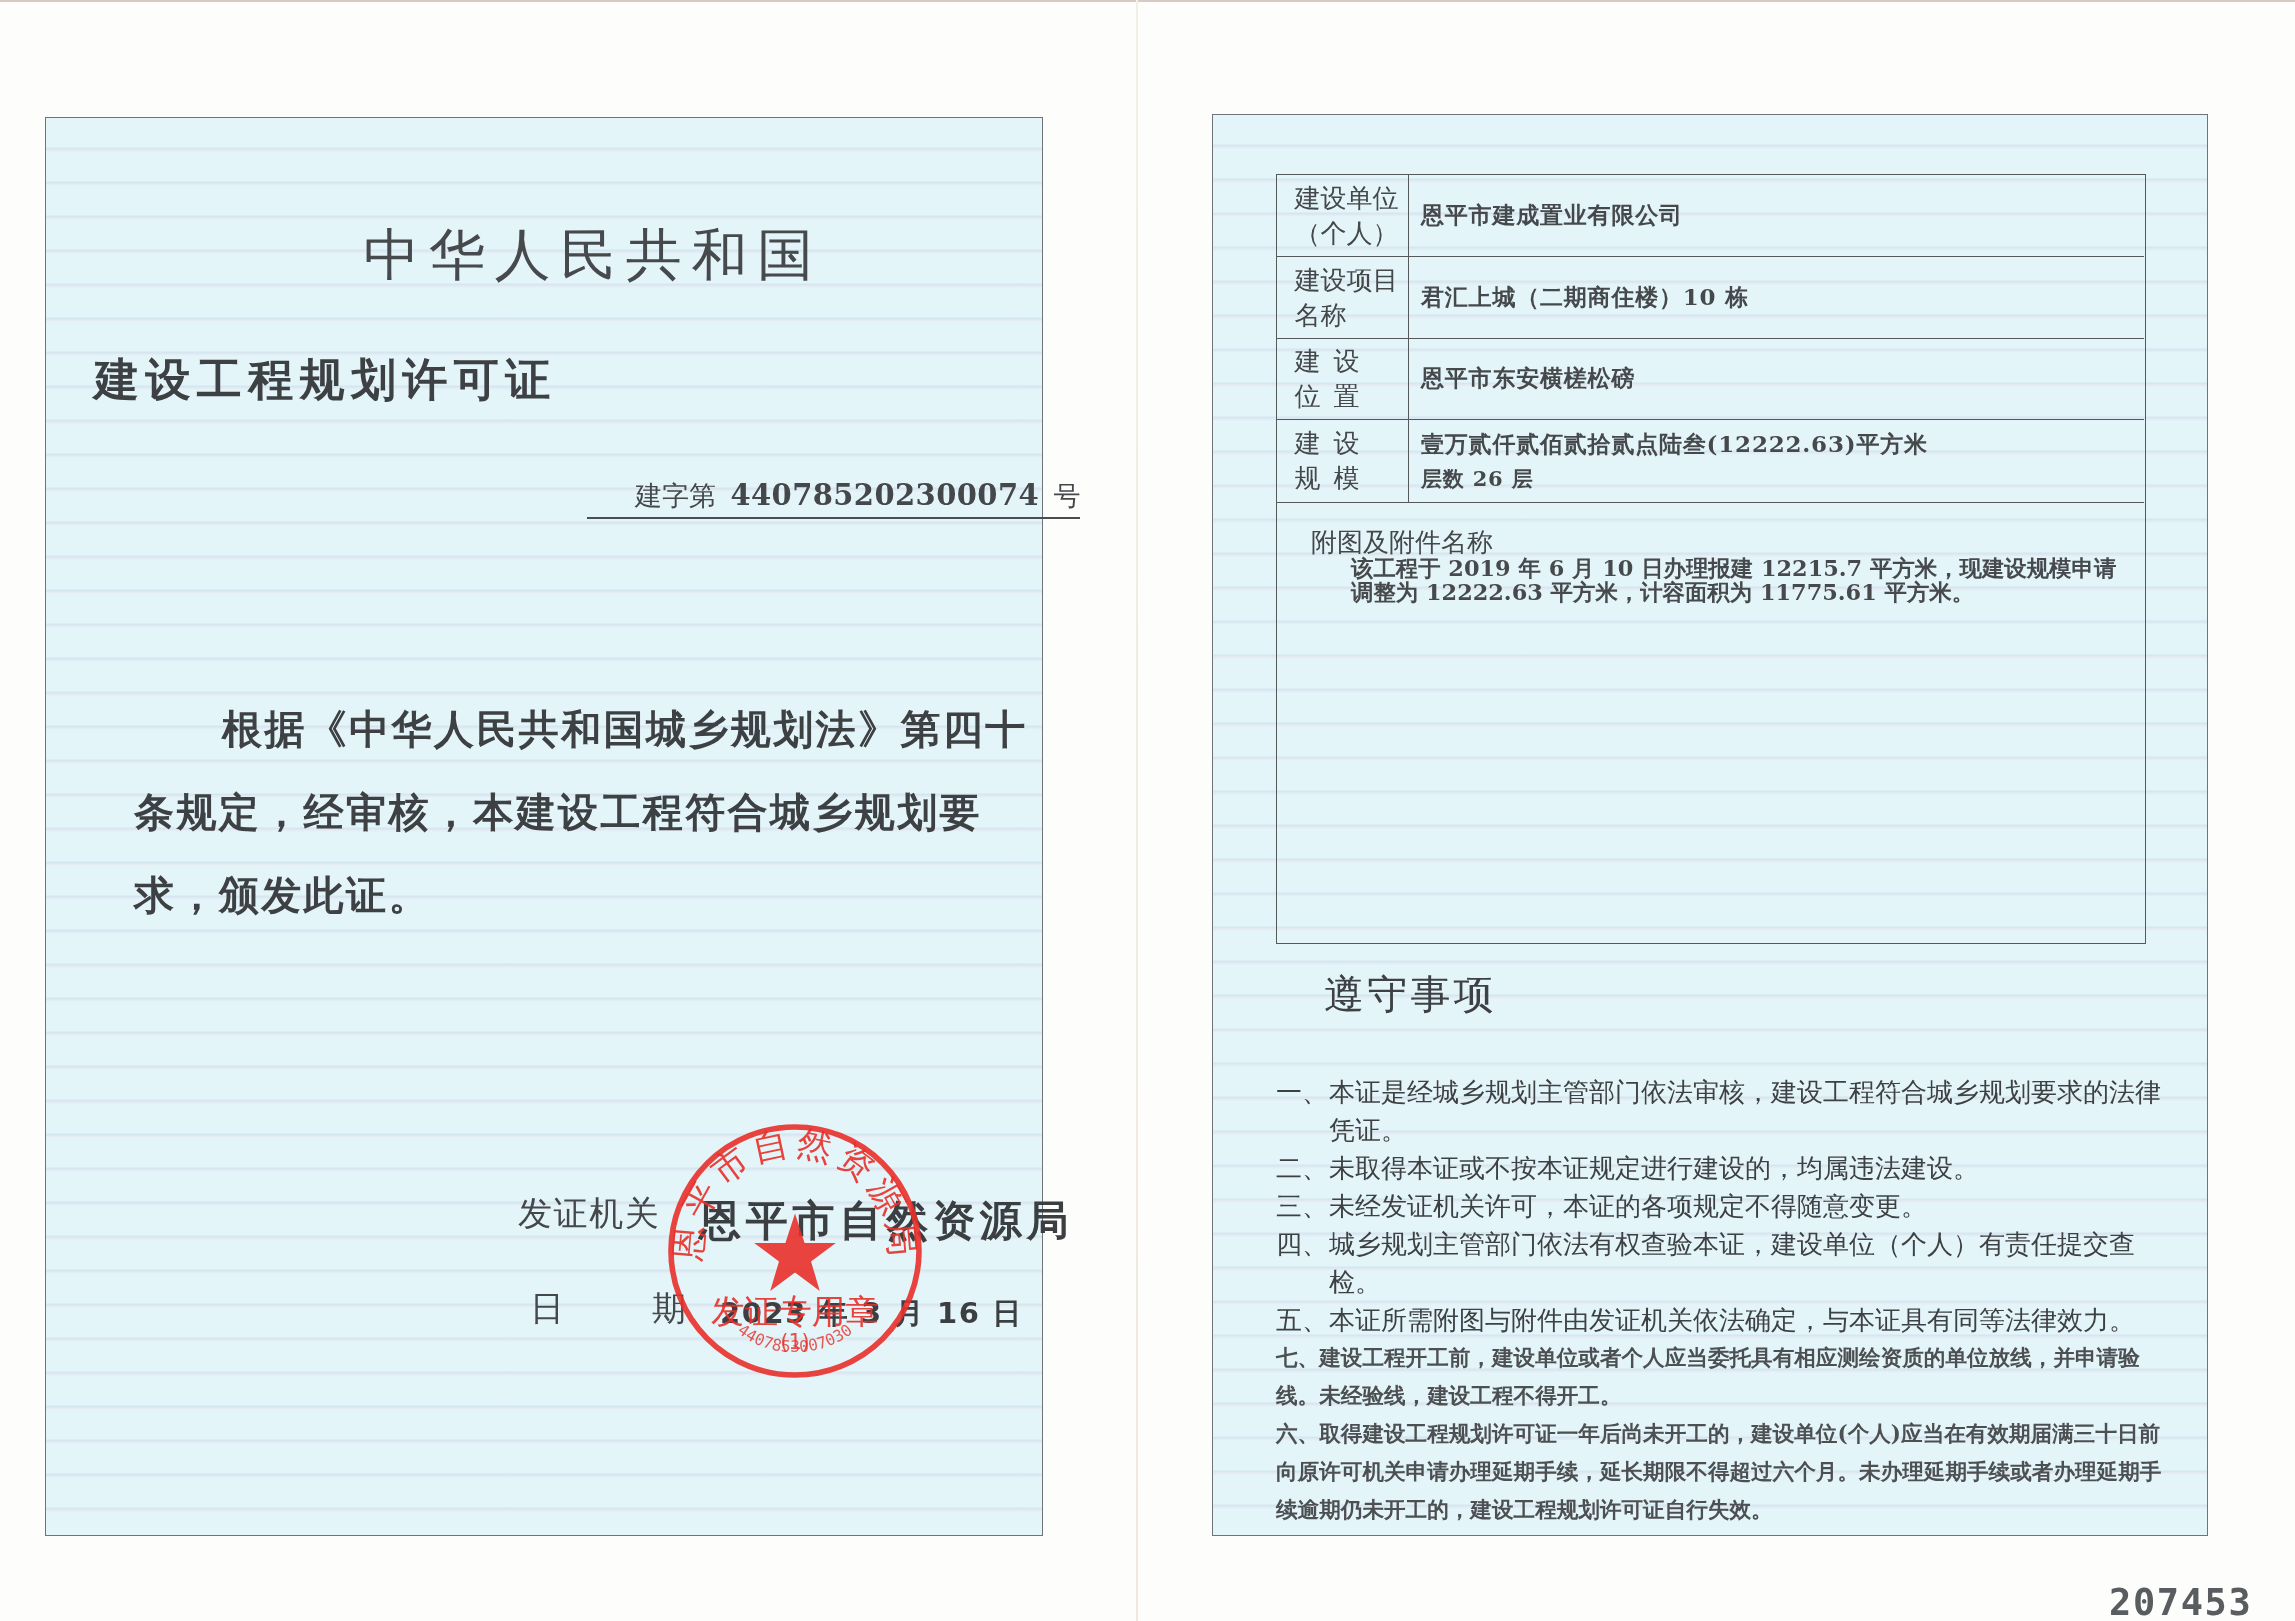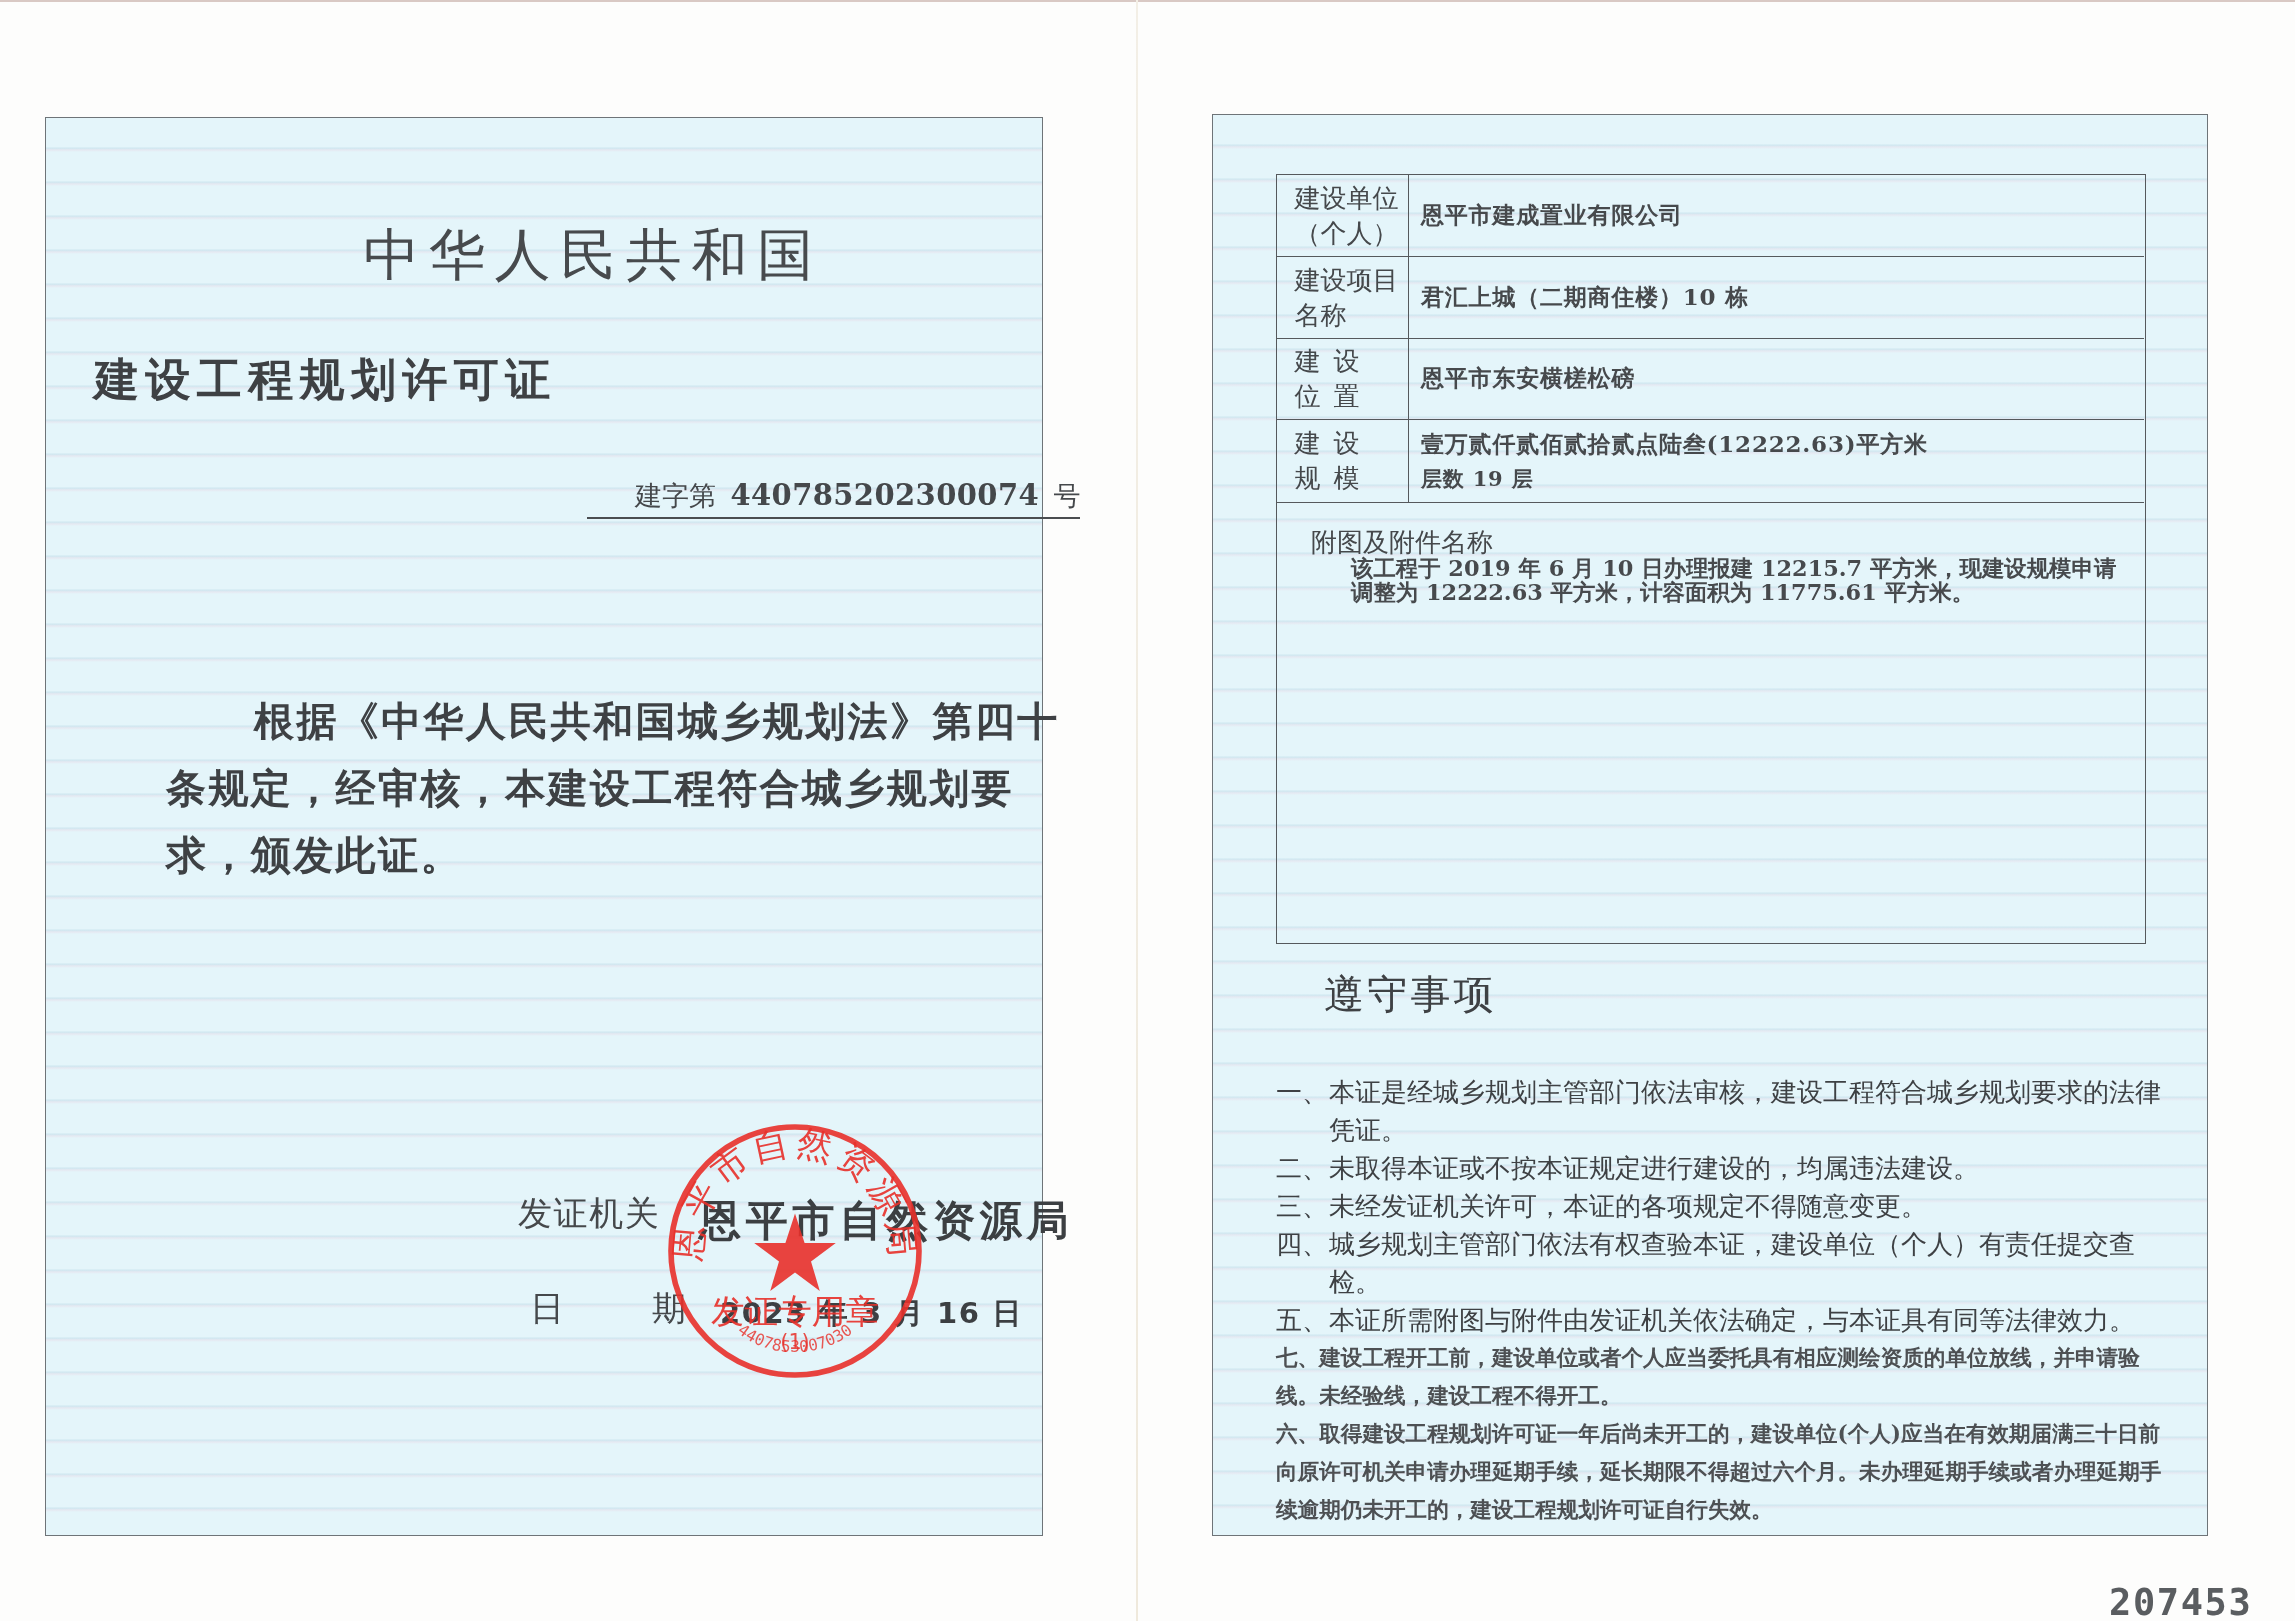"层数 19 层" span.sub { text: 19 -> 26 }
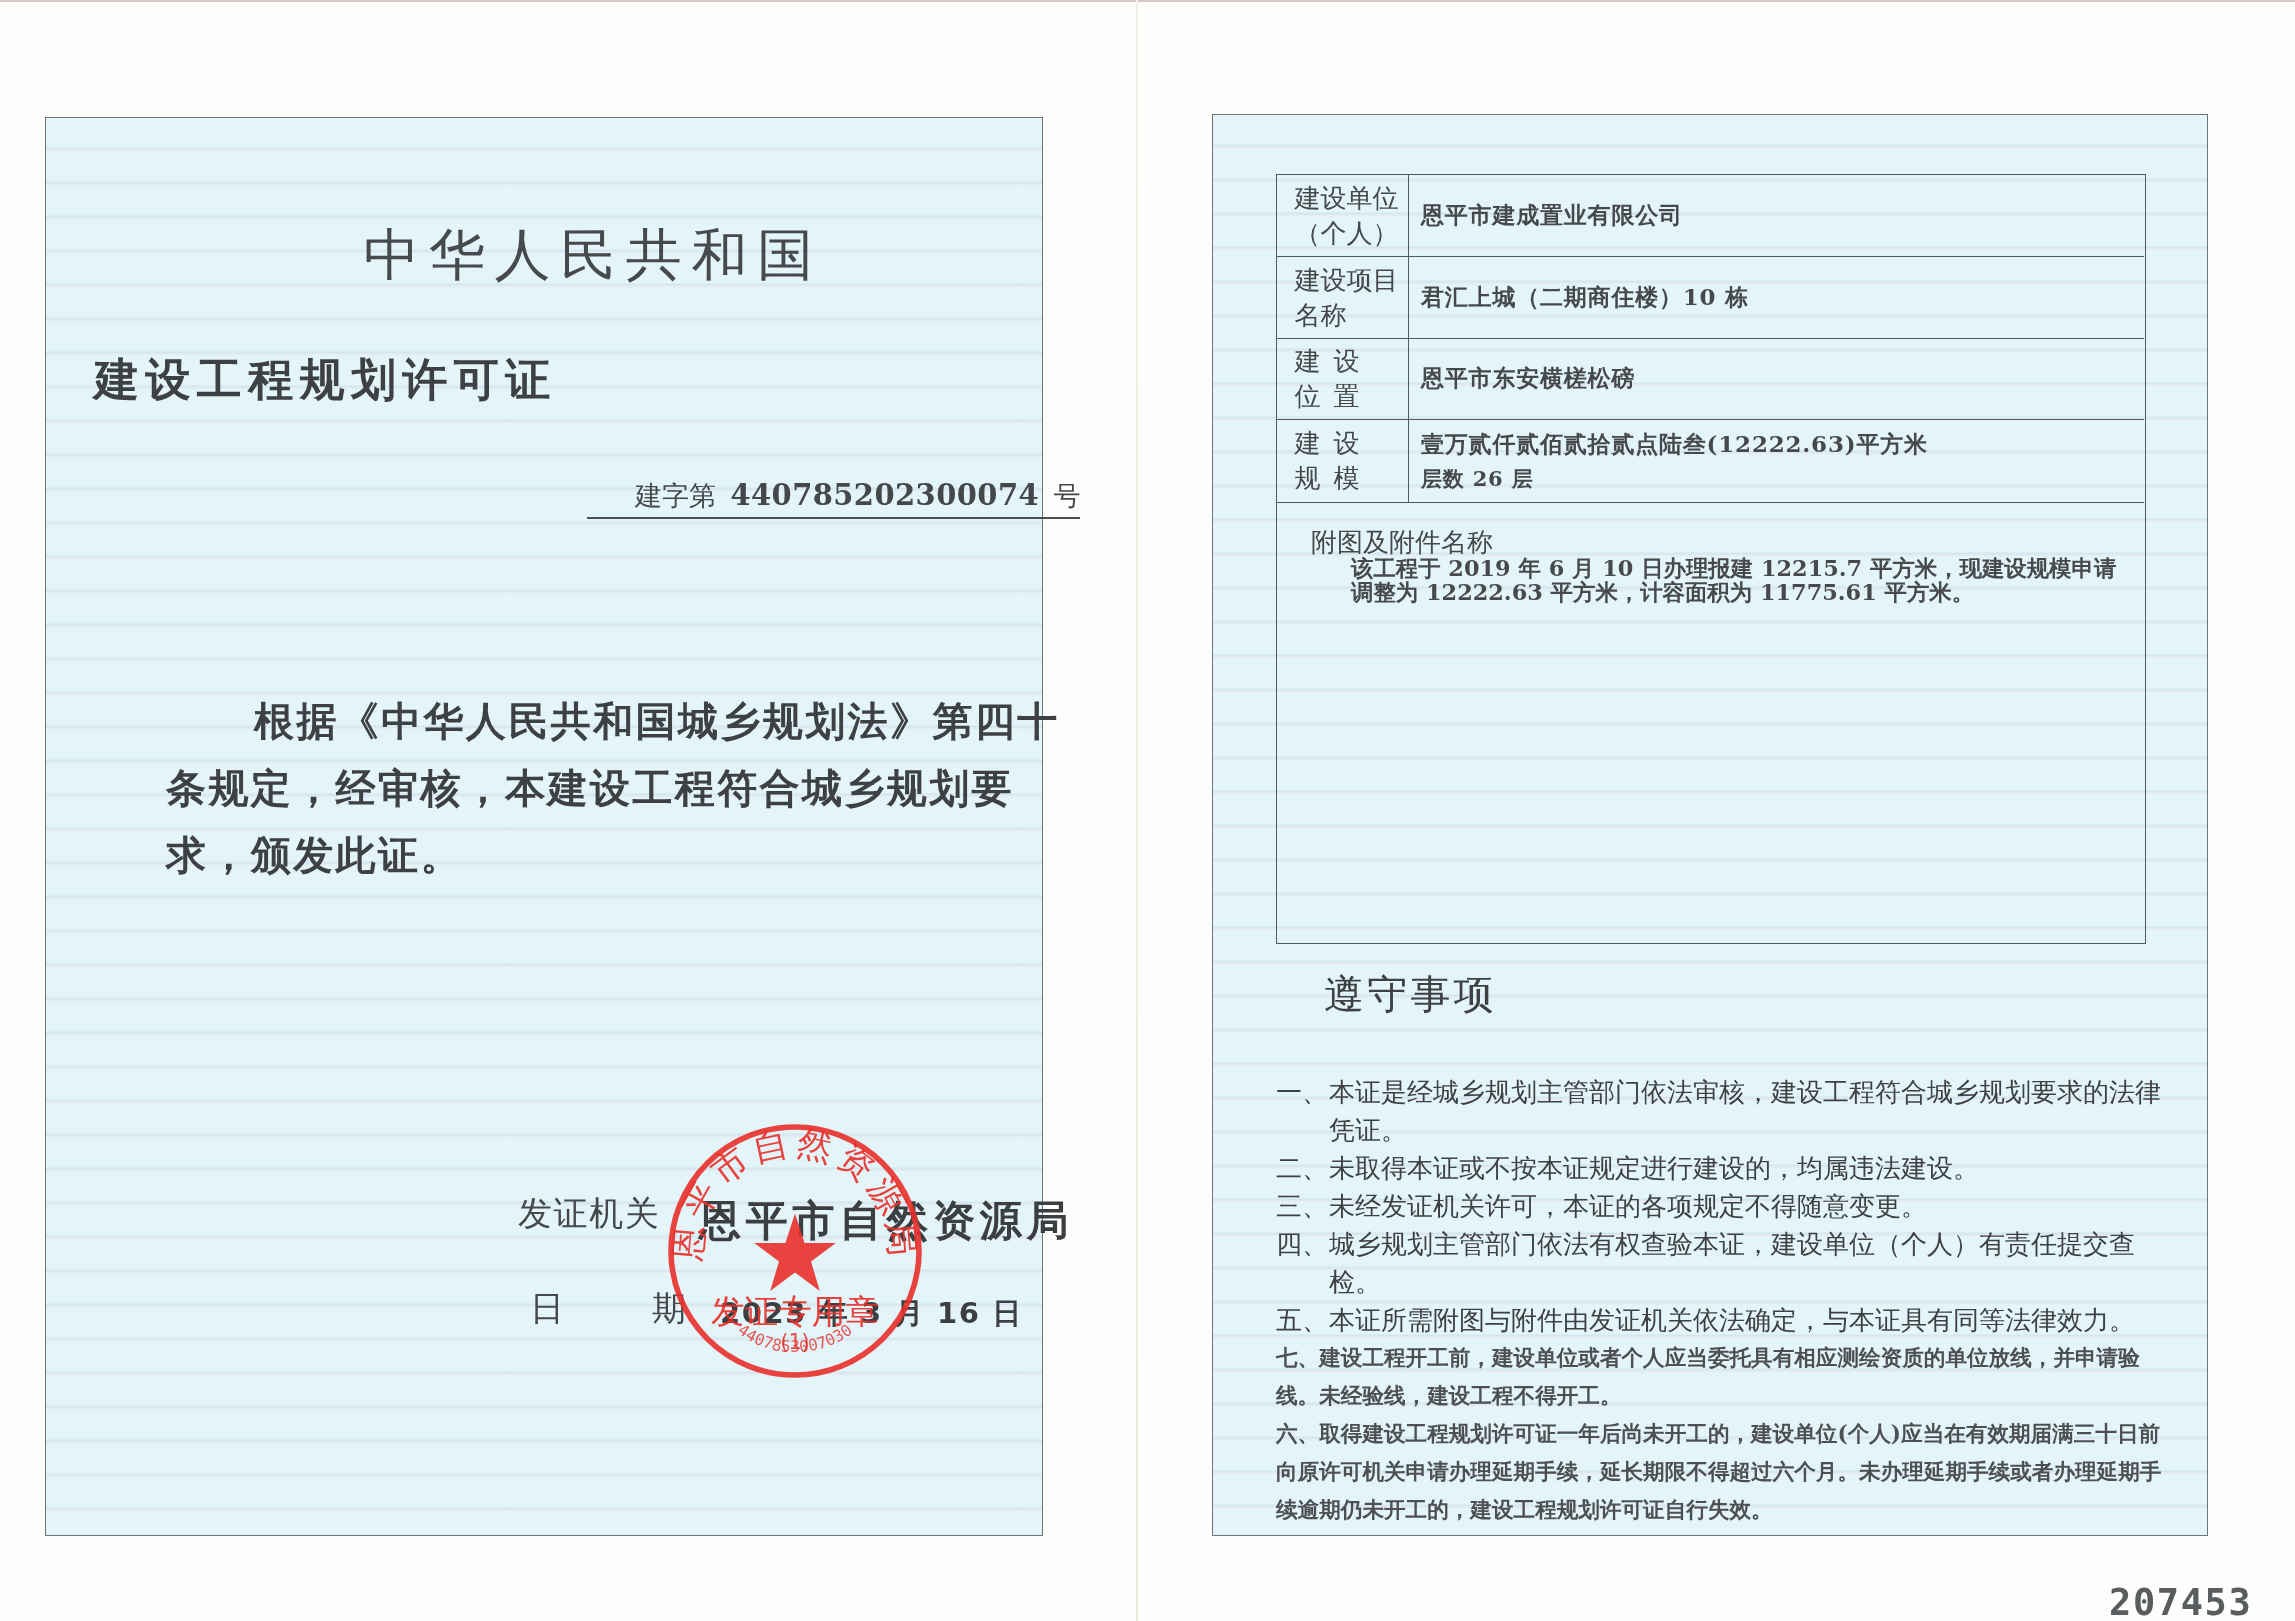"根据《中华人民共和国城乡规划法》第四十条规定，经审核，本建设工程符合城乡规划要求" .basis { left: 72px -> 40px; line-height: 67px -> 83px }
